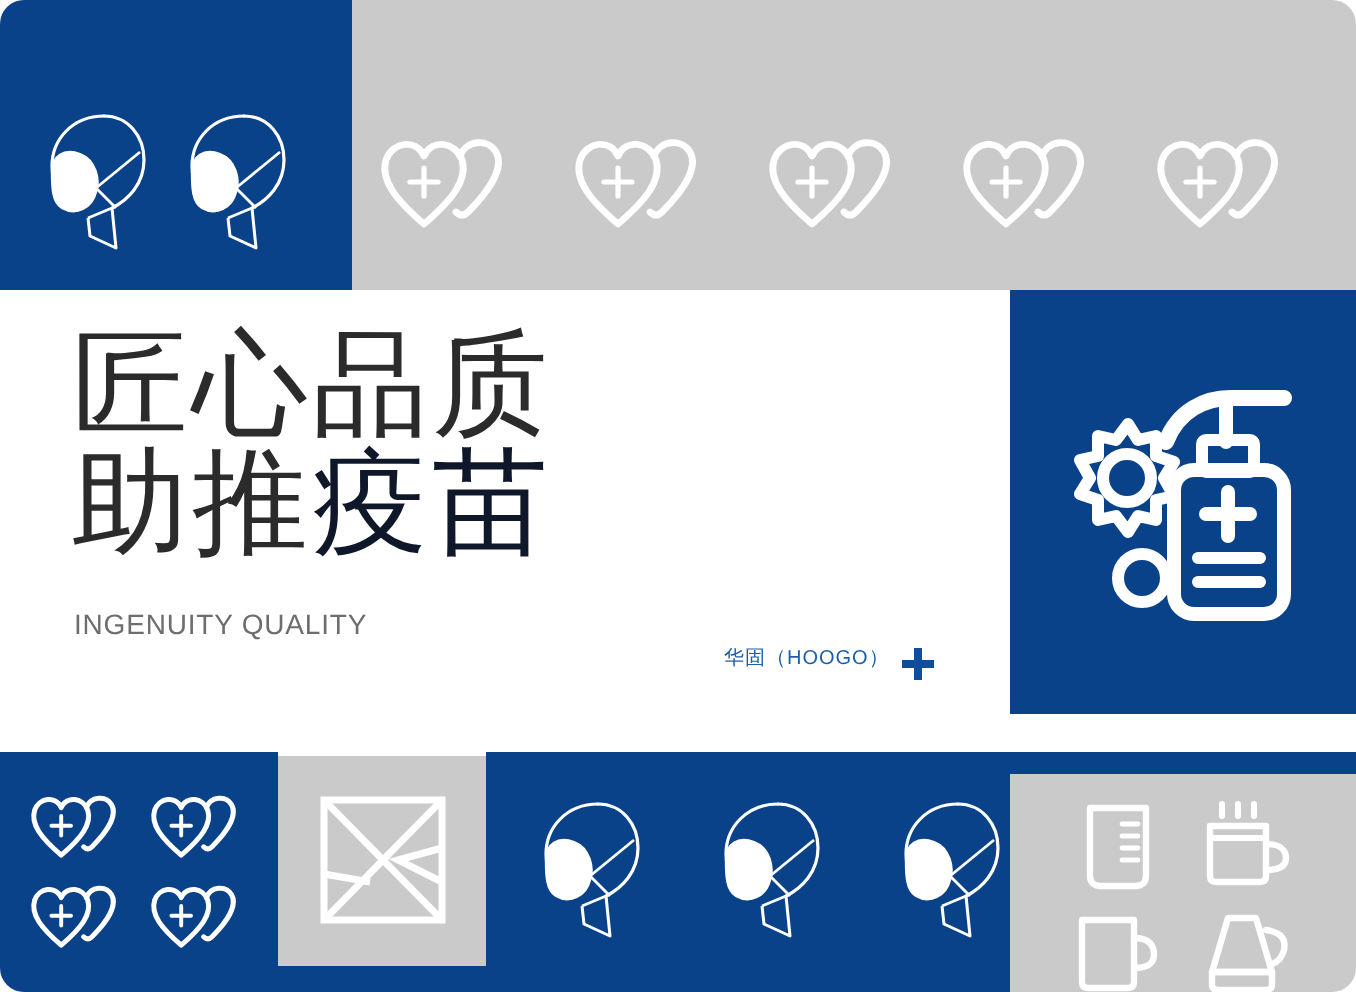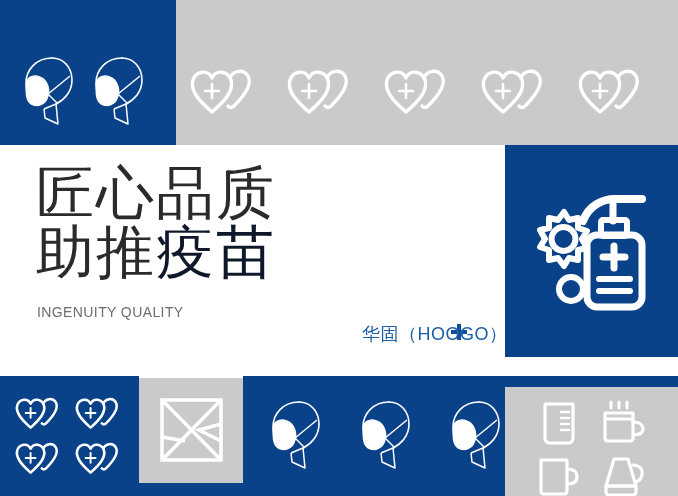"匠心品质" #poster { border-radius: none -> 12px }
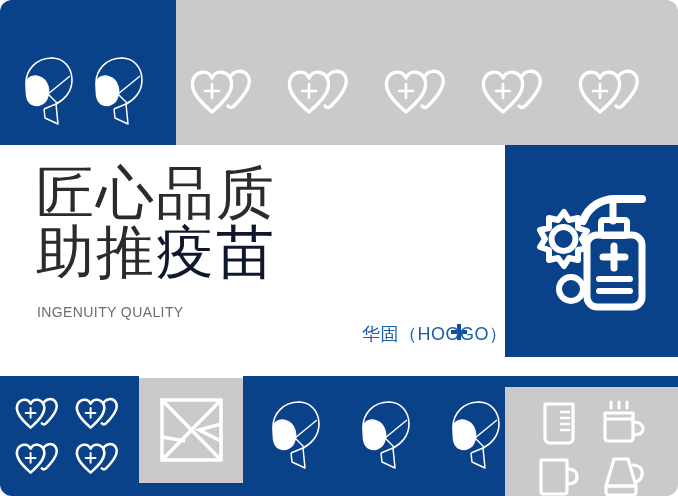"华固（HOOGO）" .brand { font-size: 18px -> 10px }
